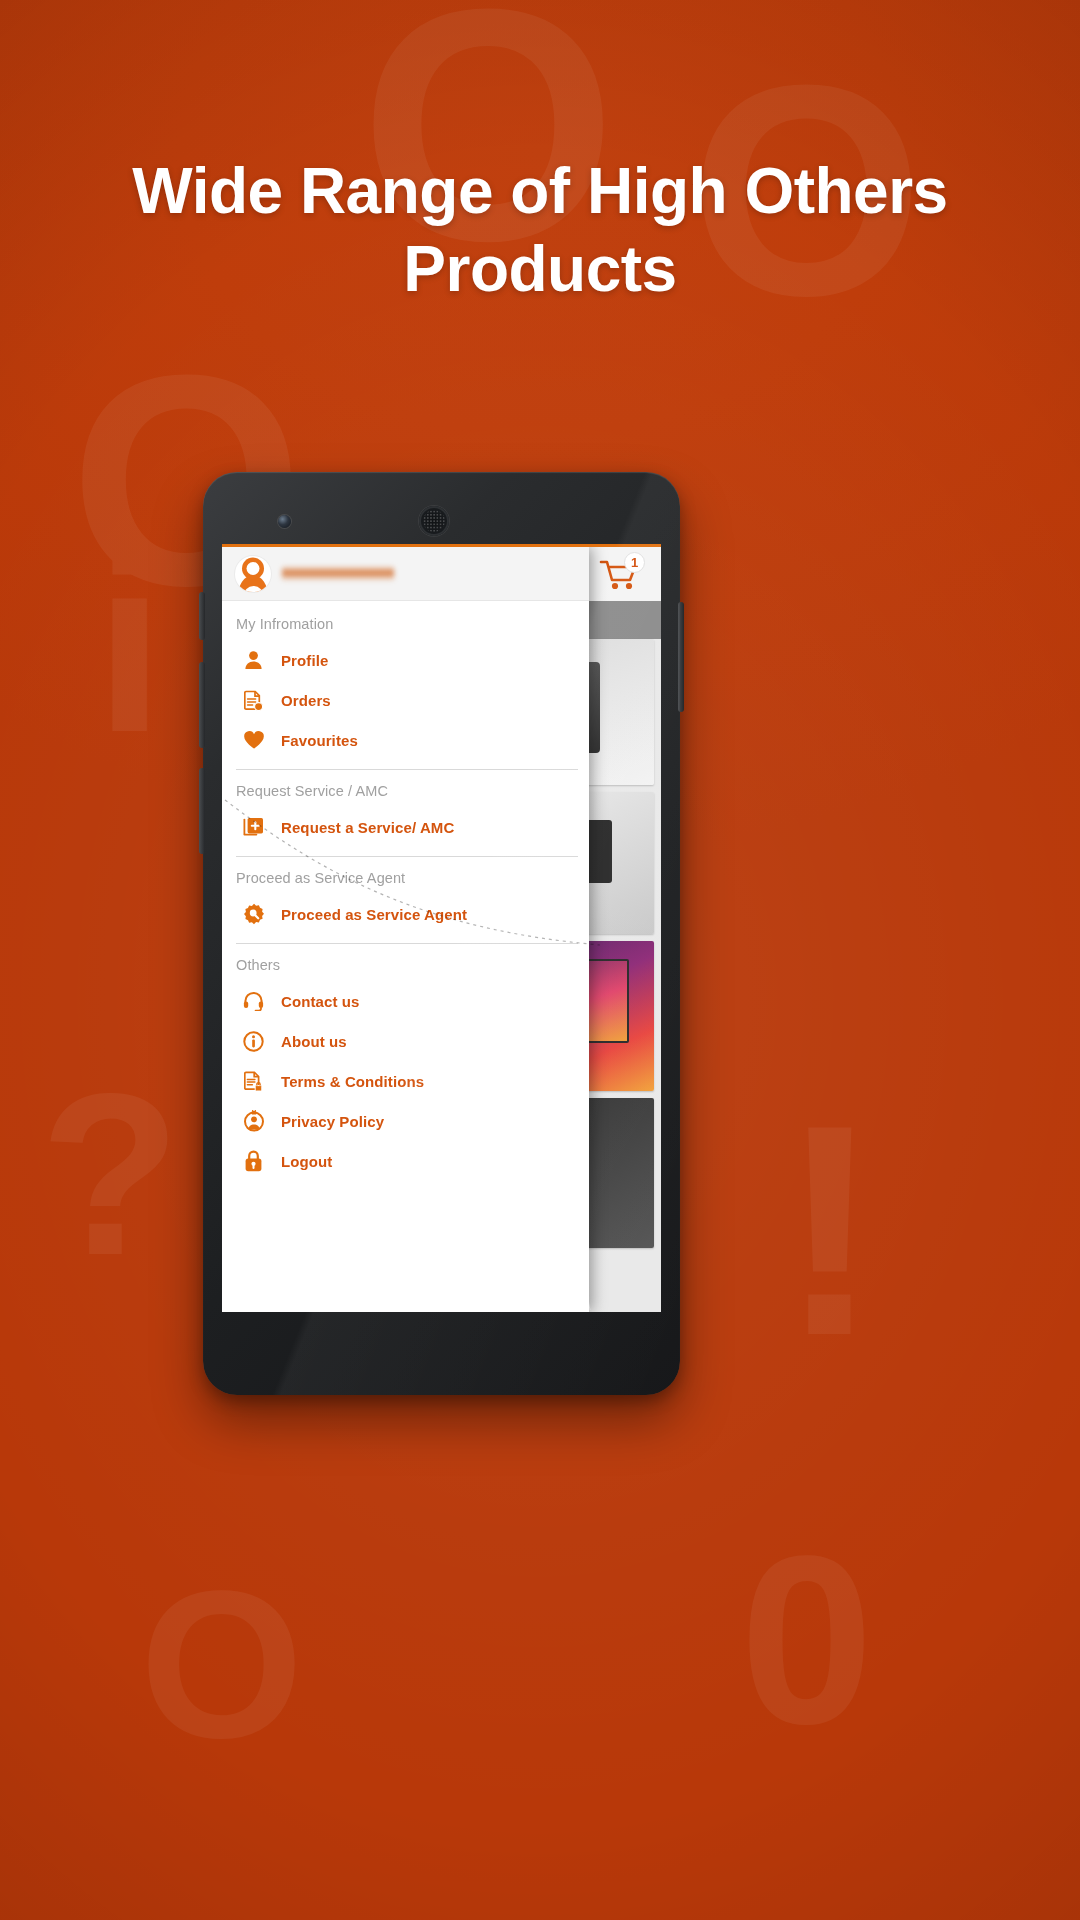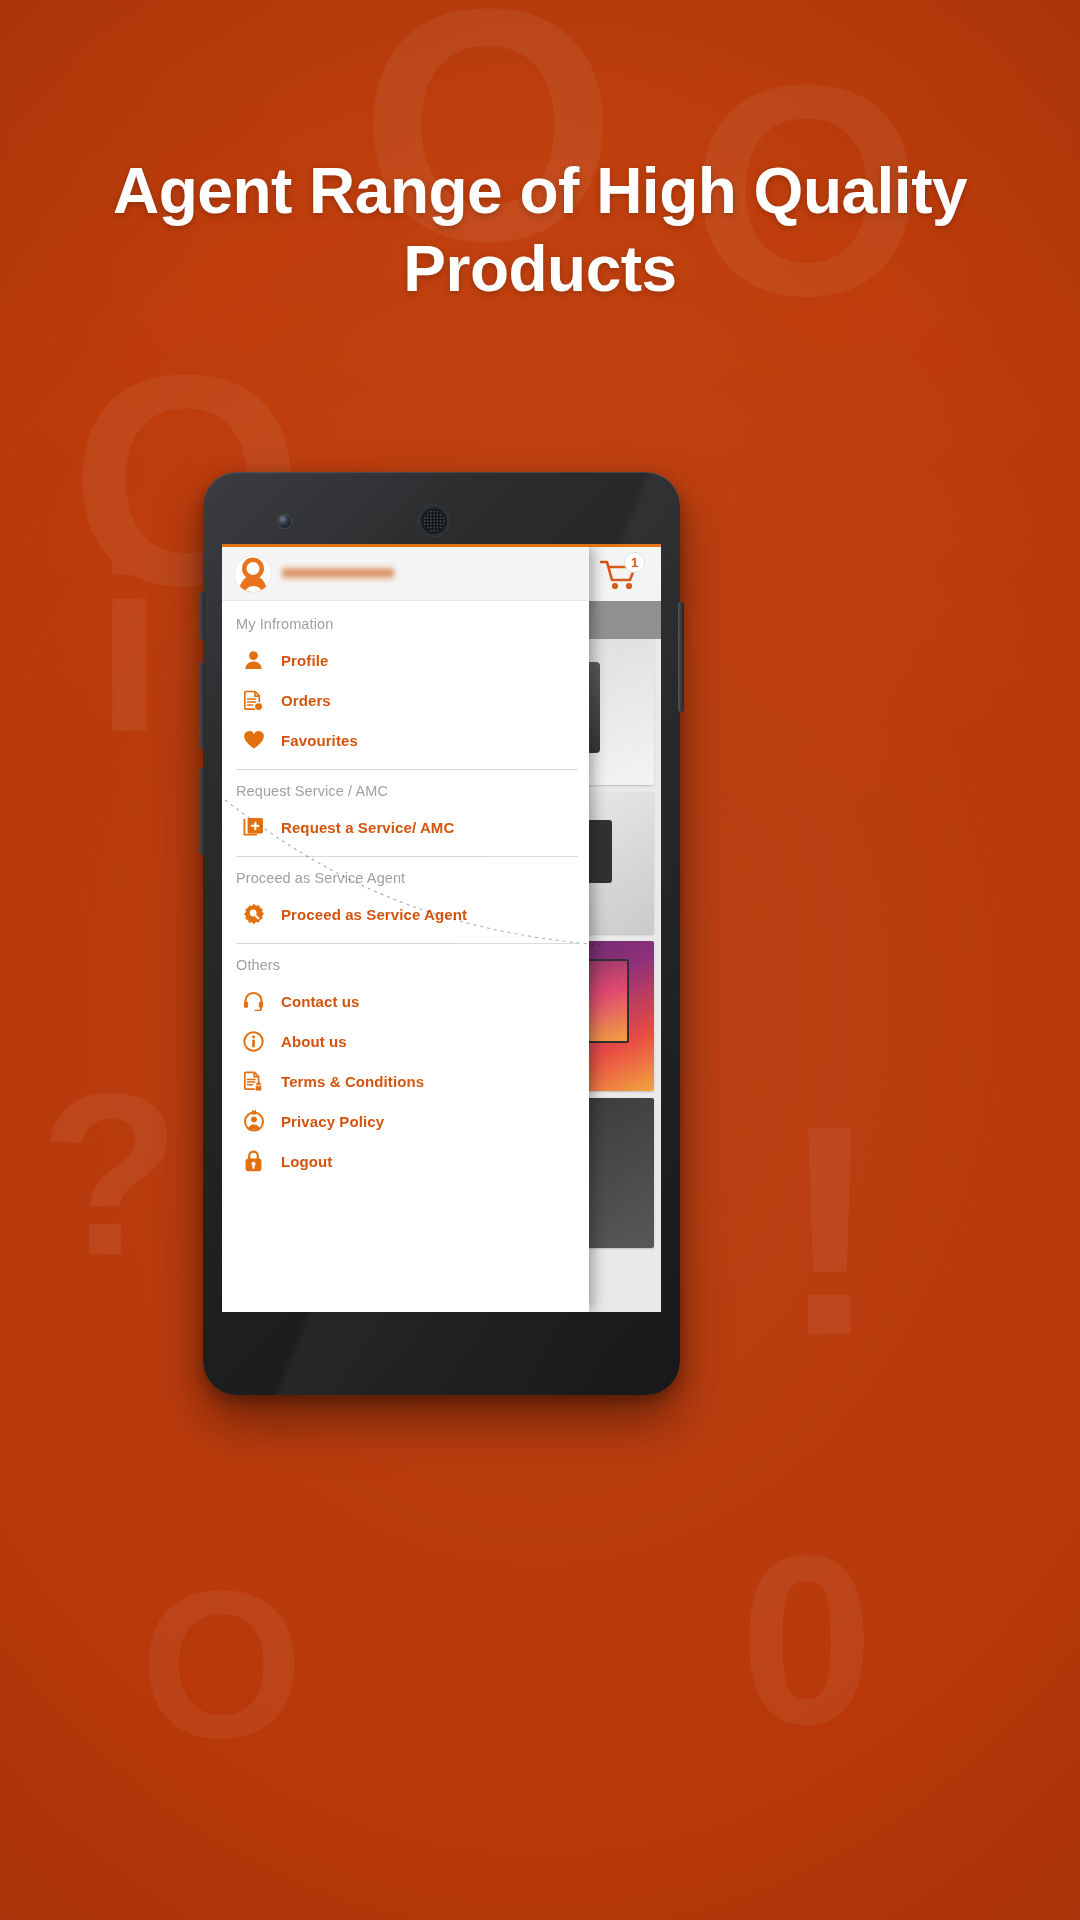"Agent Range of High Quality" div.headline { text: Agent Range of High Quality -> Wide Range of High Others }
